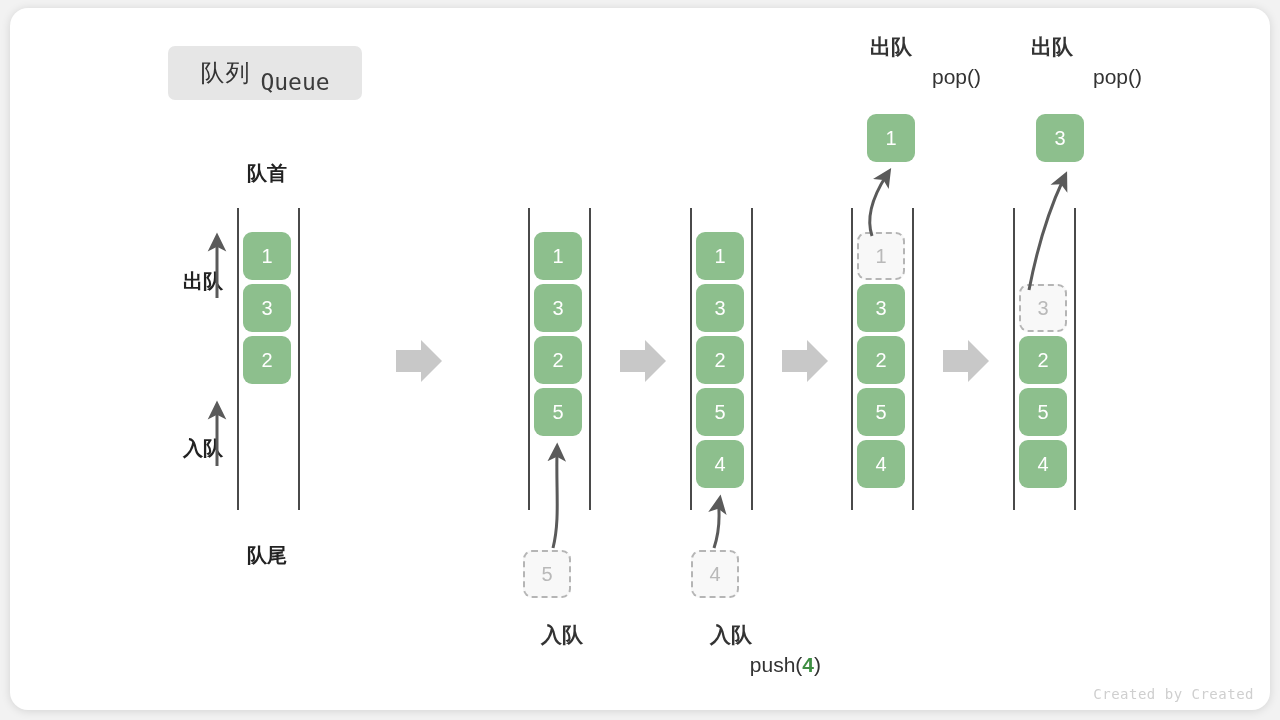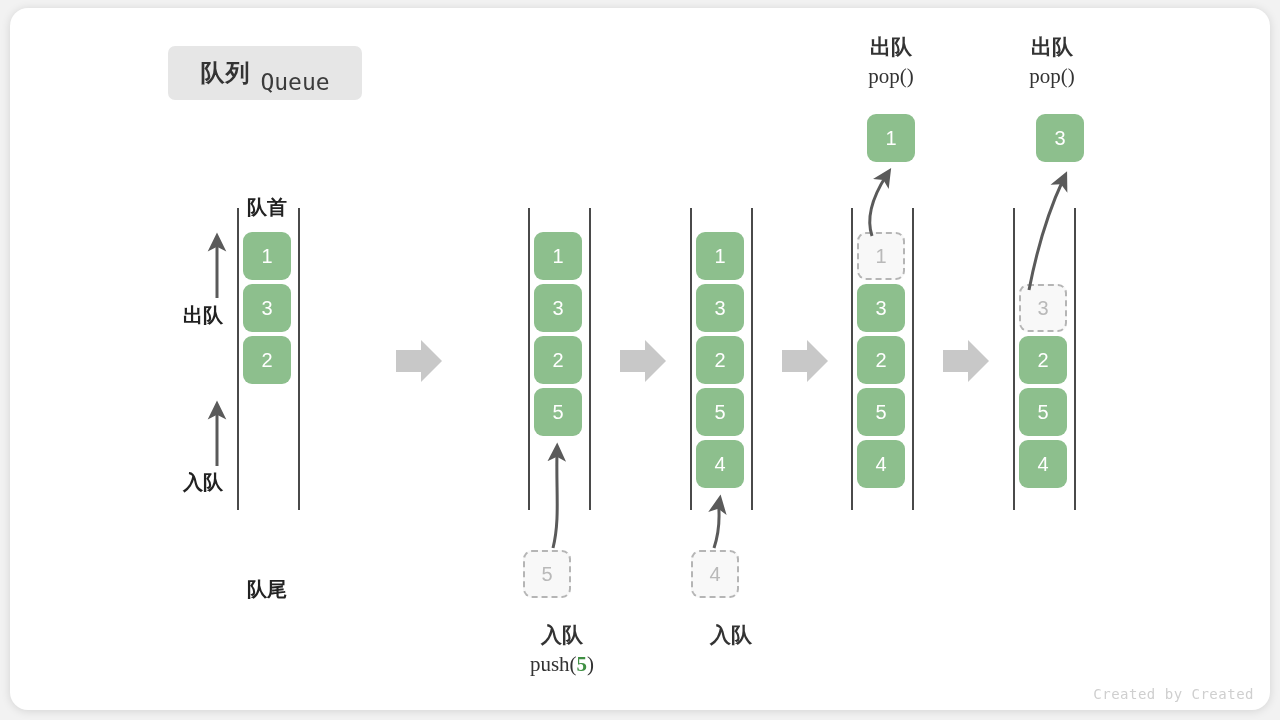"队列" .title-cn { font-weight: bold -> normal }
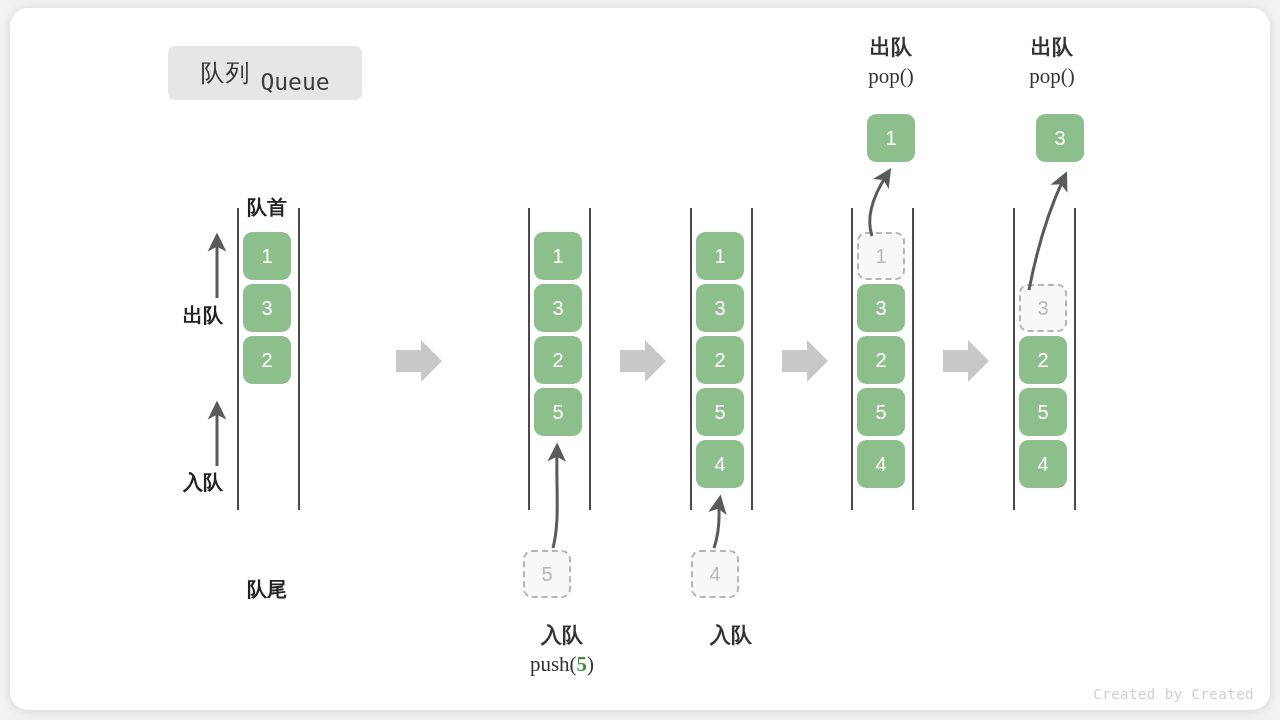"pop()" .op-code { font-family: Liberation Serif, serif -> Liberation Sans, sans-serif; text-align: none -> right }
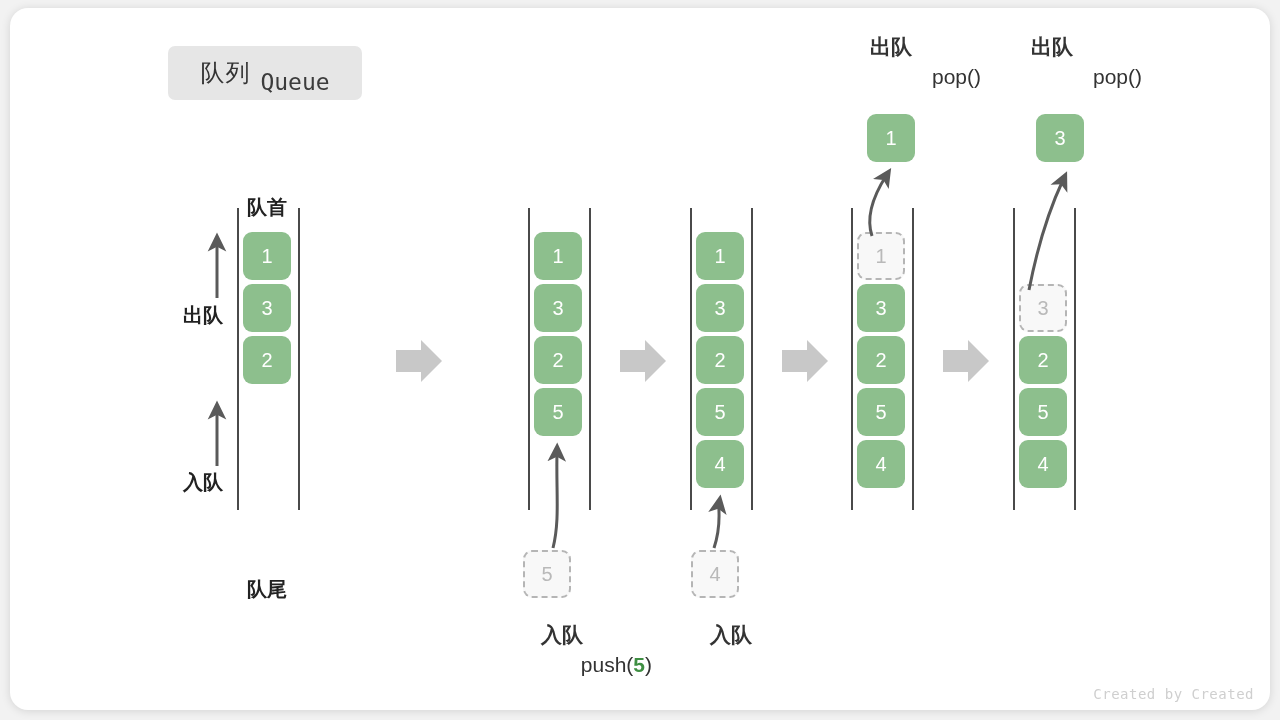"队首" .abs { margin-top: 34px -> none }
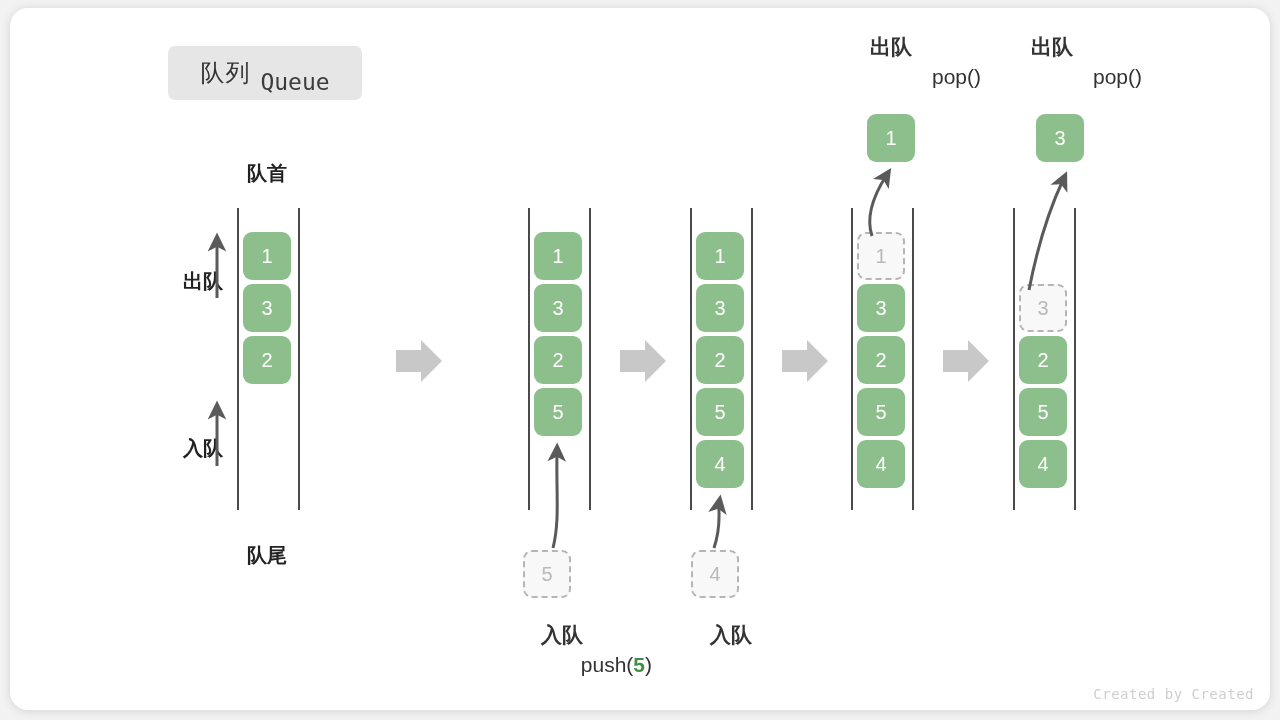"push(5)" span.op-code { html: <span><span>push(</span><span>5</span><span>)</span></span> -> none }
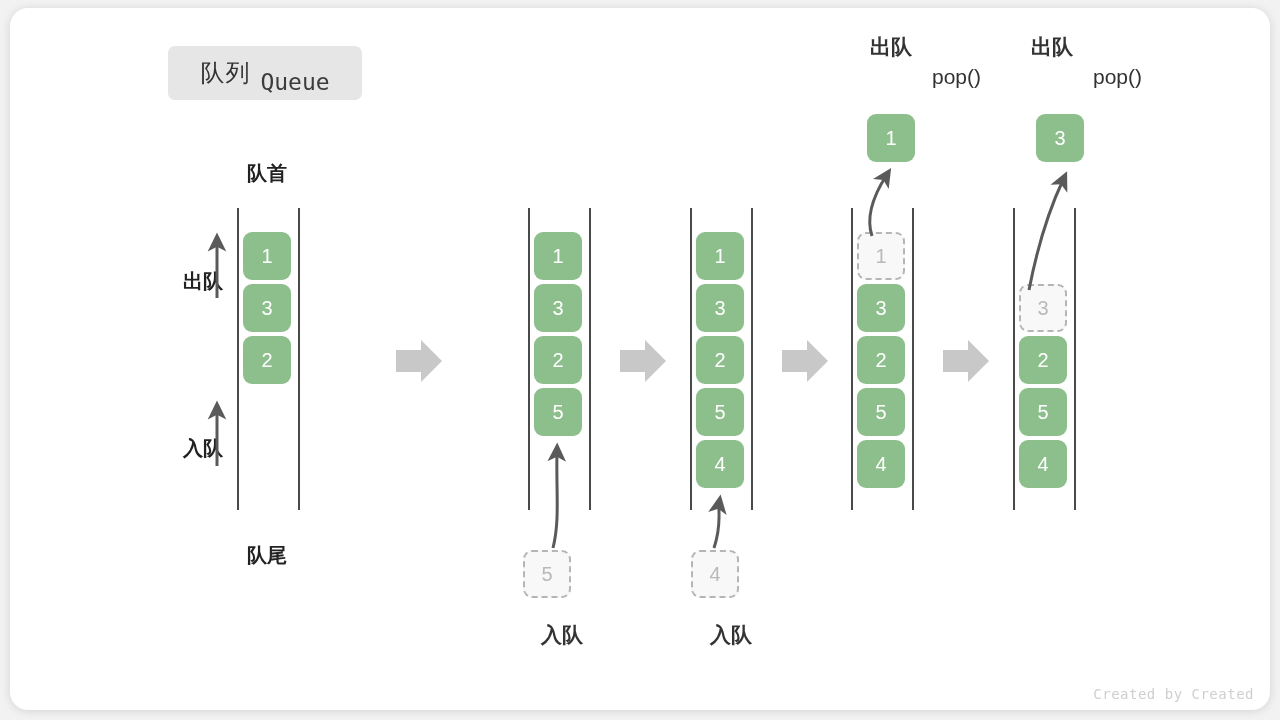"push(4)" span.op-code { html: none -> <span><span>push(</span><span>4</span><span>)</span></span> }
